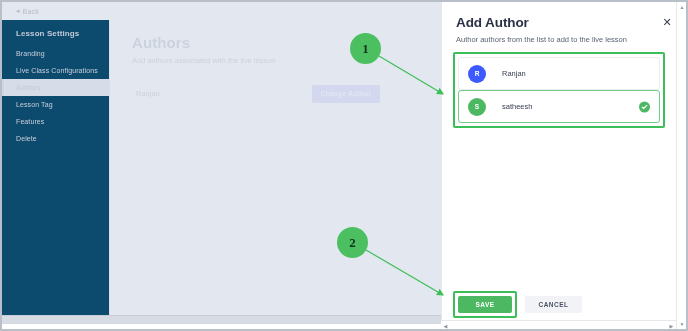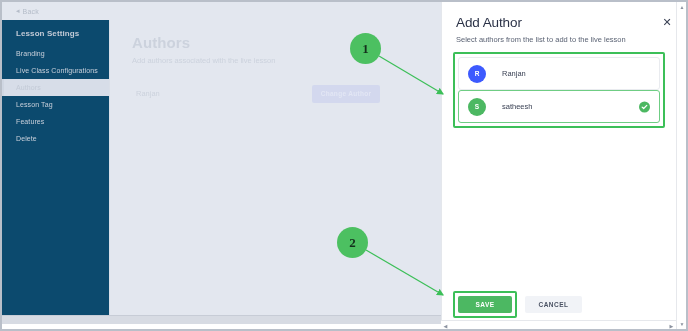"Add Author" .drawer-title { font-weight: normal -> bold }
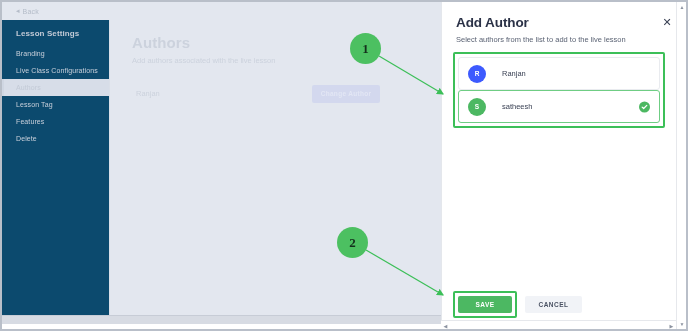"Select authors from the list" div.drawer-sub { text: Select -> Author }
